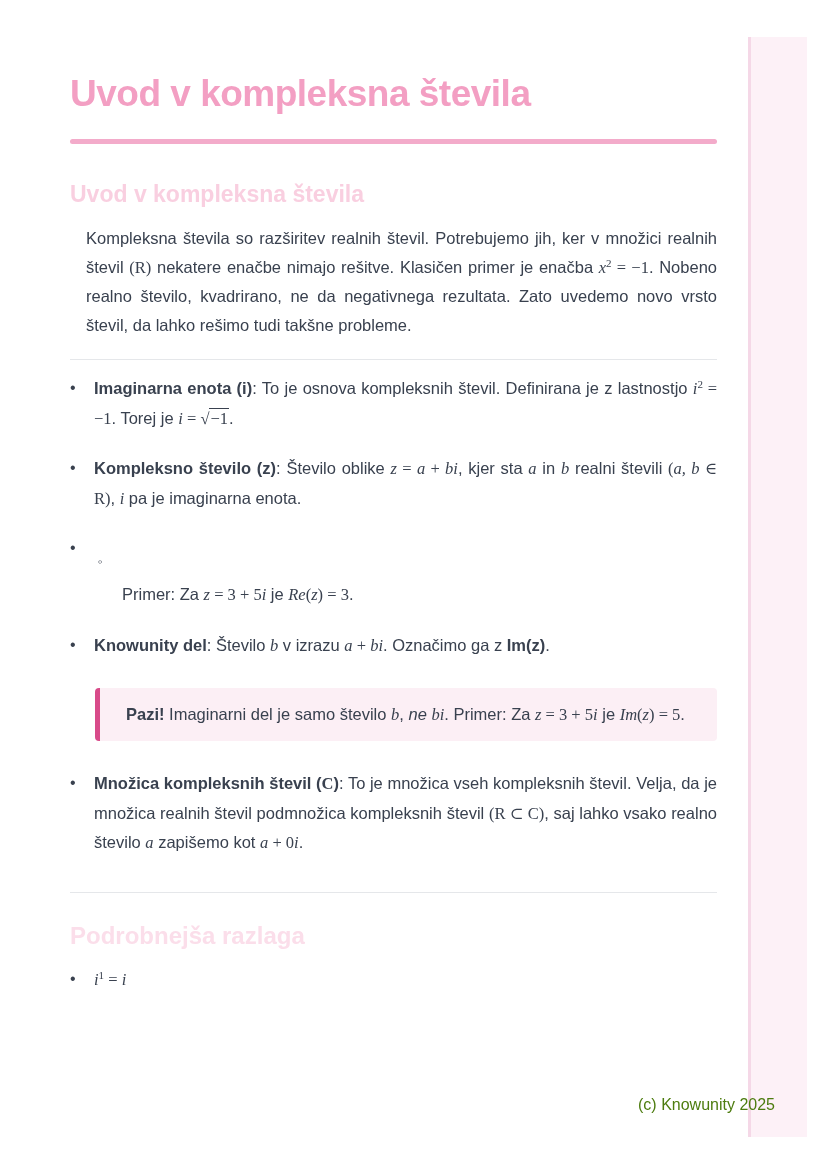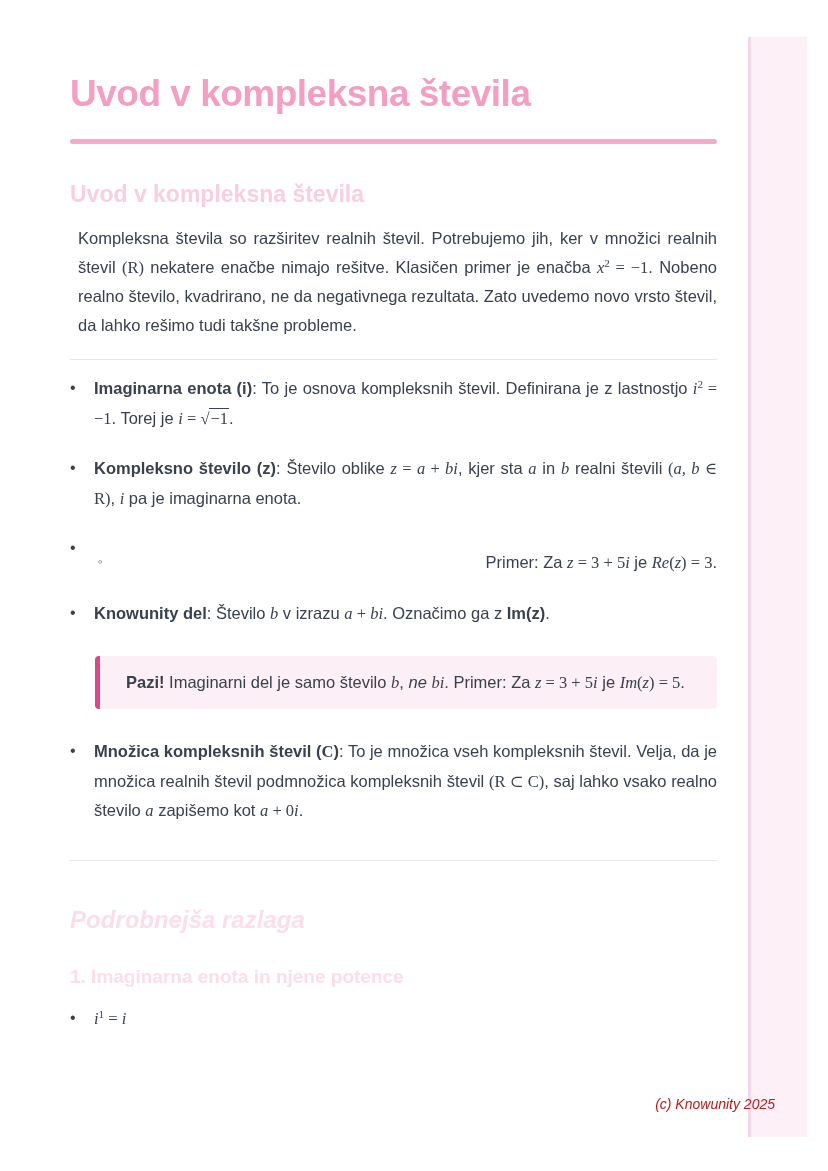"Kompleksna števila so razširitev realnih" .para { margin: 16px 0 0 8px -> 16px 0 0 16px }
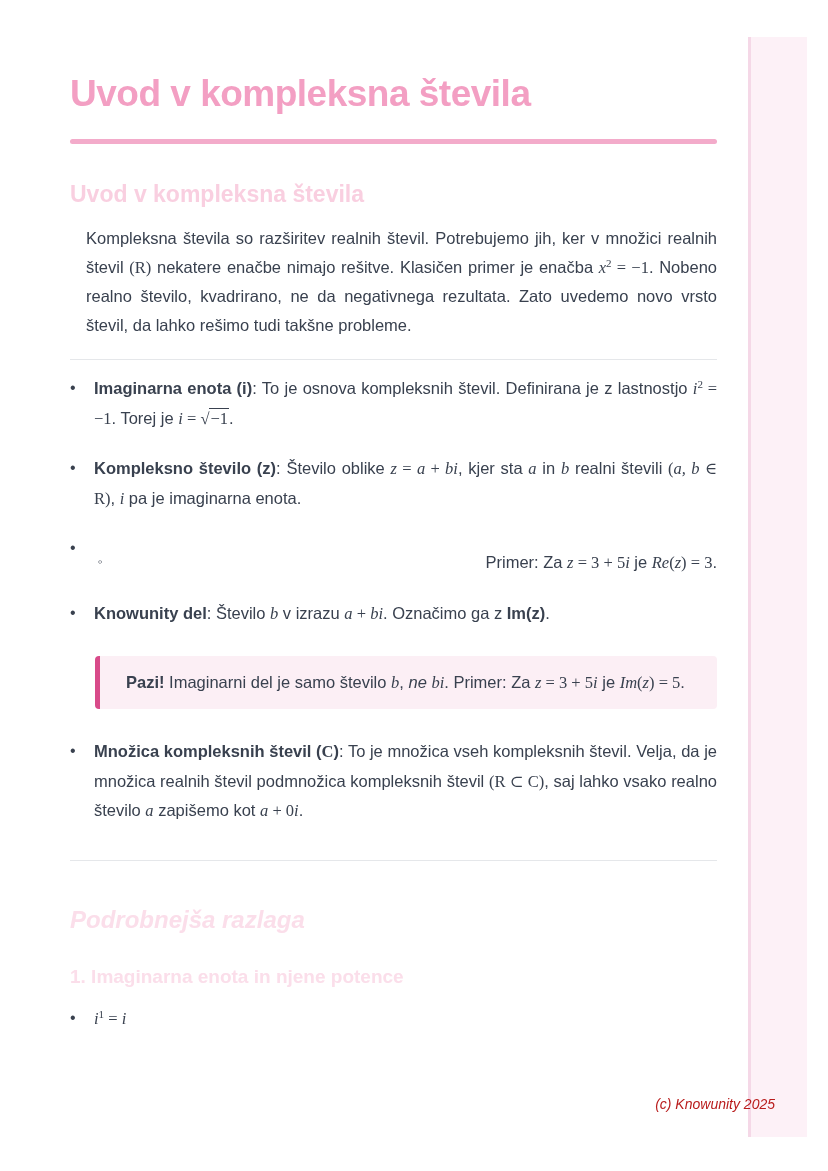"Primer: Za z = 3" ul.sublist .li-text { margin-top: none -> 32px; text-align: right -> left }
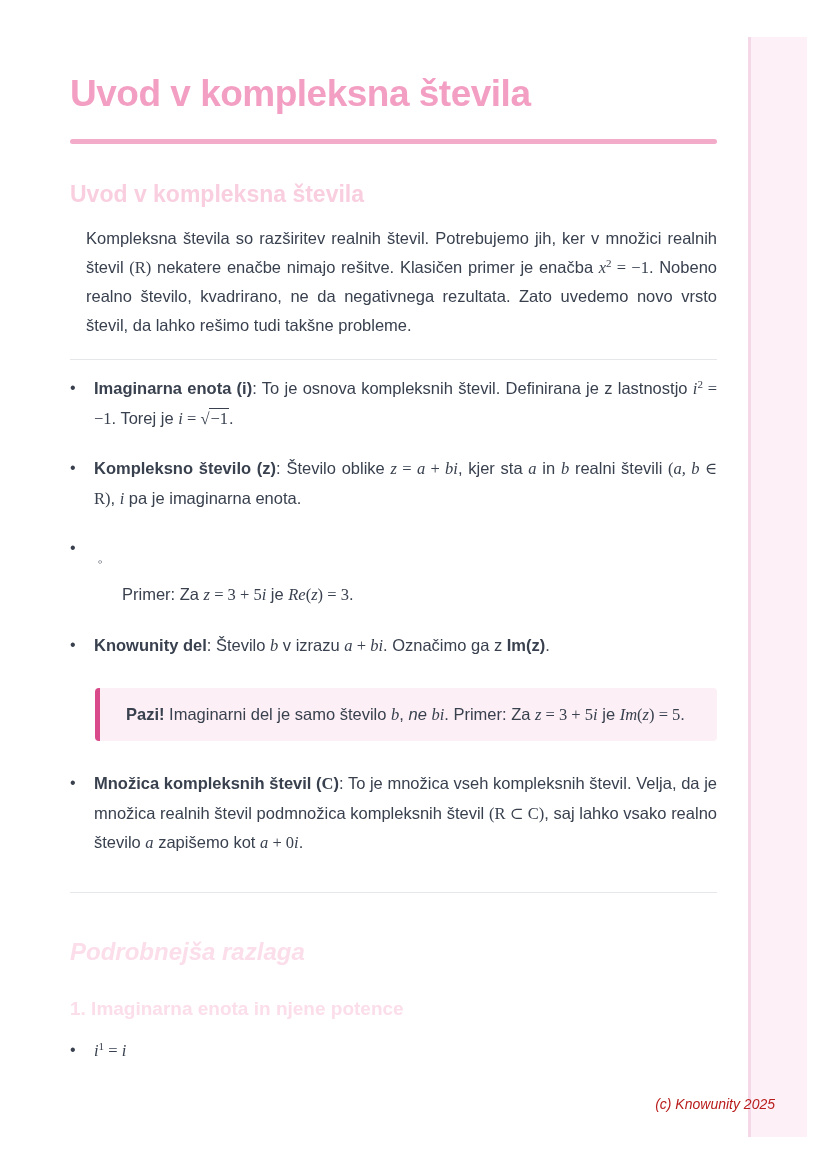"Podrobnejša razlaga" h2.big { font-style: italic -> none; margin-top: 44px -> 28px }
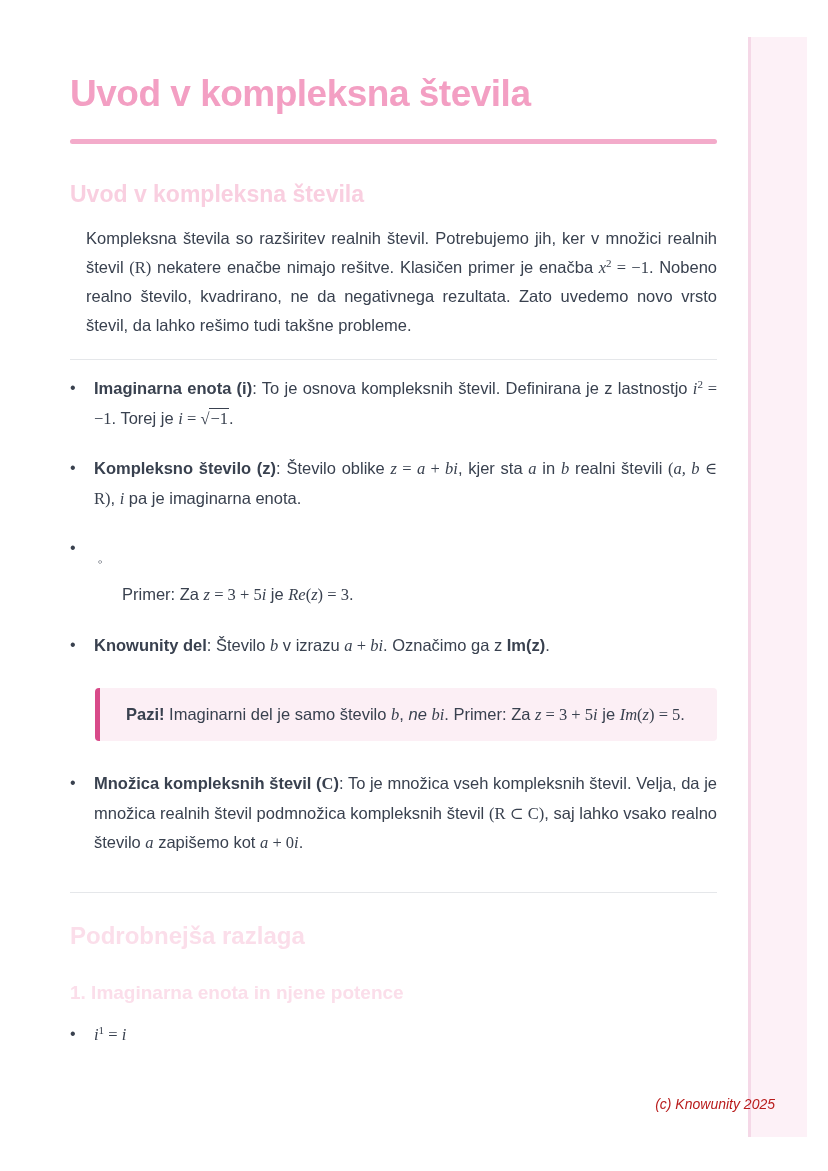"1. Imaginarna enota in njene" h3 { html: <h3>1. Imaginarna enota in njene potence</h3> -> none }
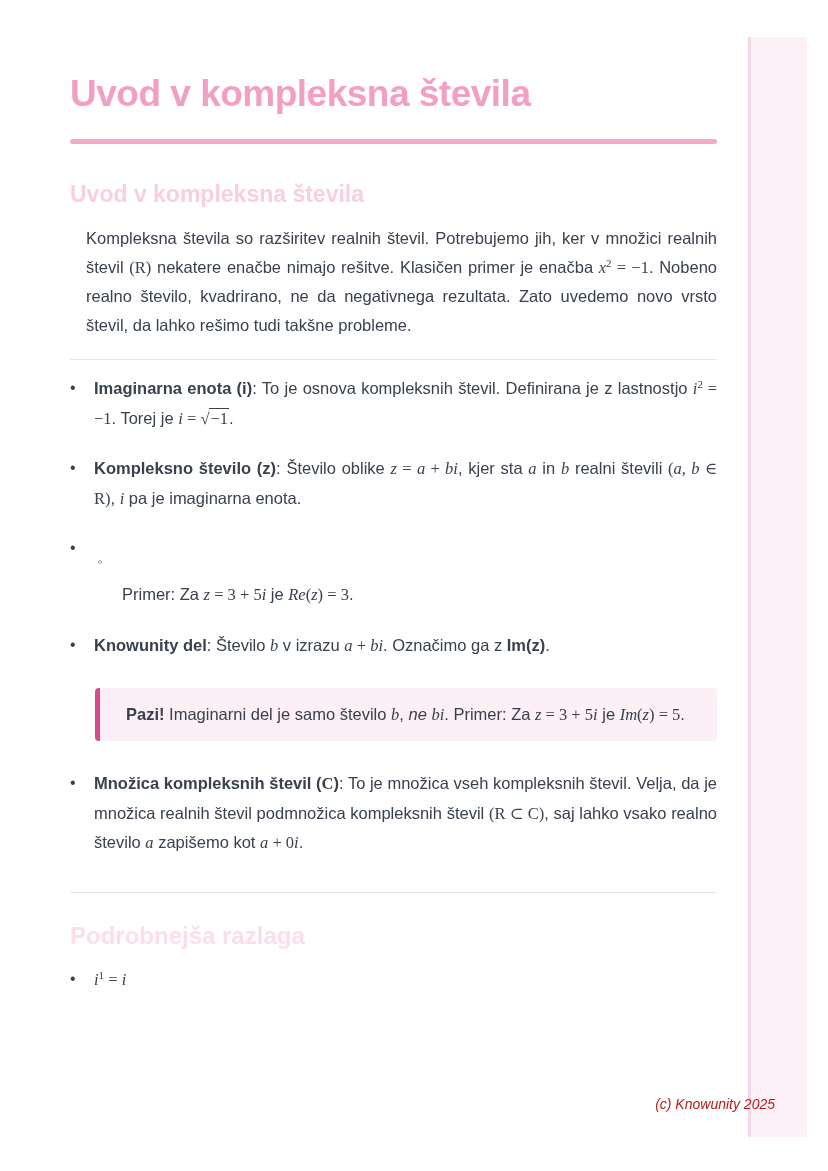"(c) Knowunity 2025" .footer { color: #b91c1c -> #4d7c0f; font-size: 14px -> 16px; font-style: italic -> none }
